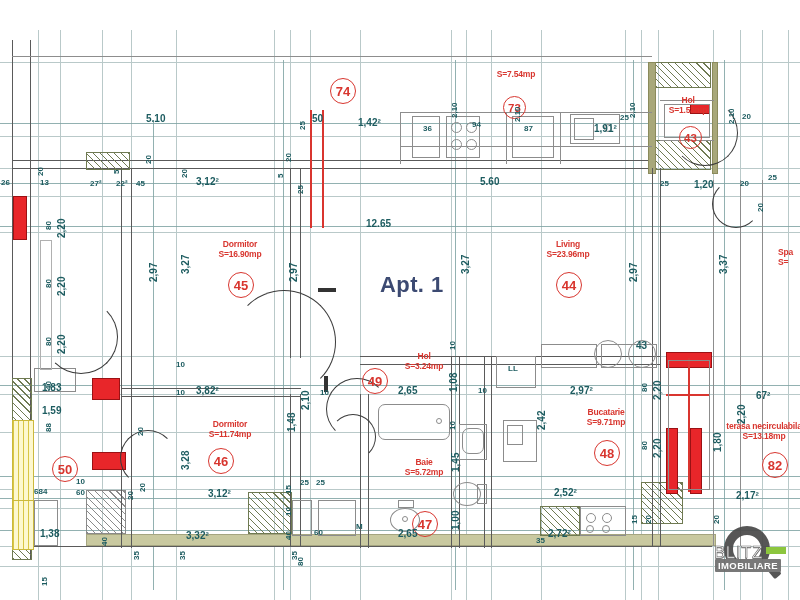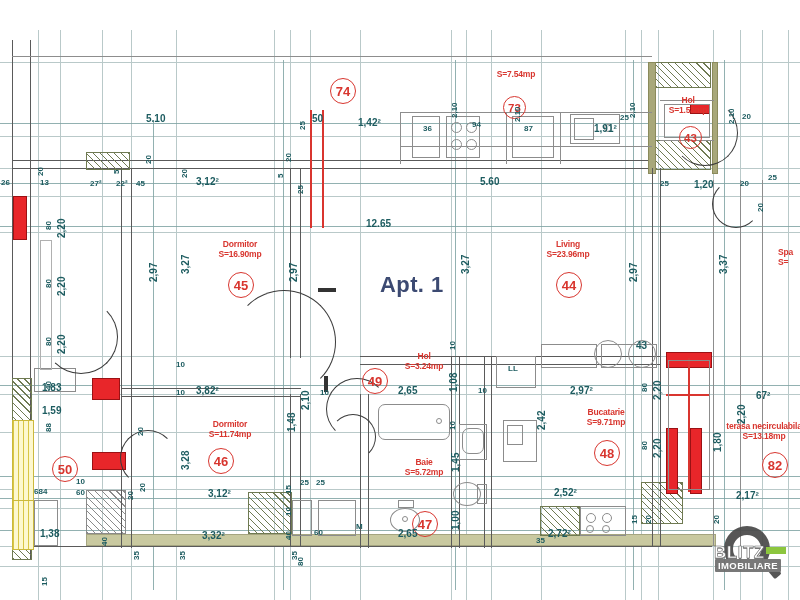"3,32²" div.dim { left: 202px -> 186px }
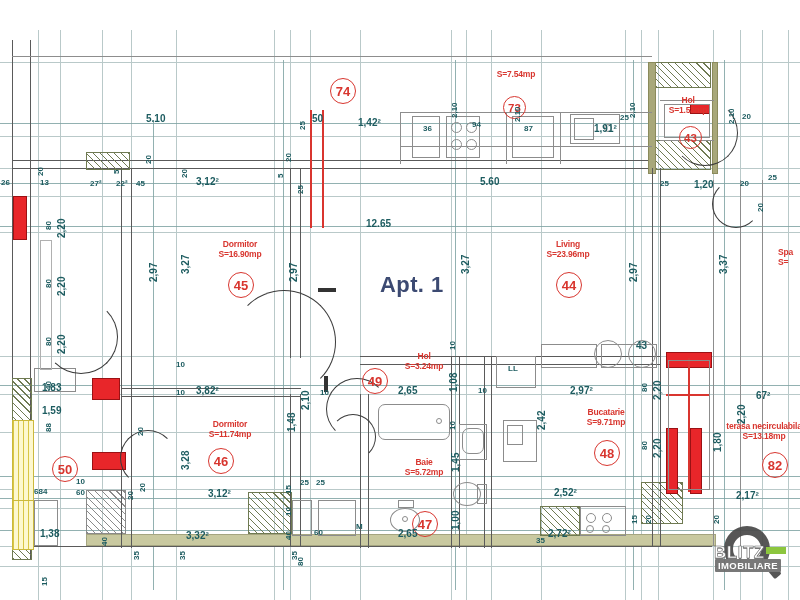"BLITZ" #logo .blitz { font-weight: bold -> normal }
